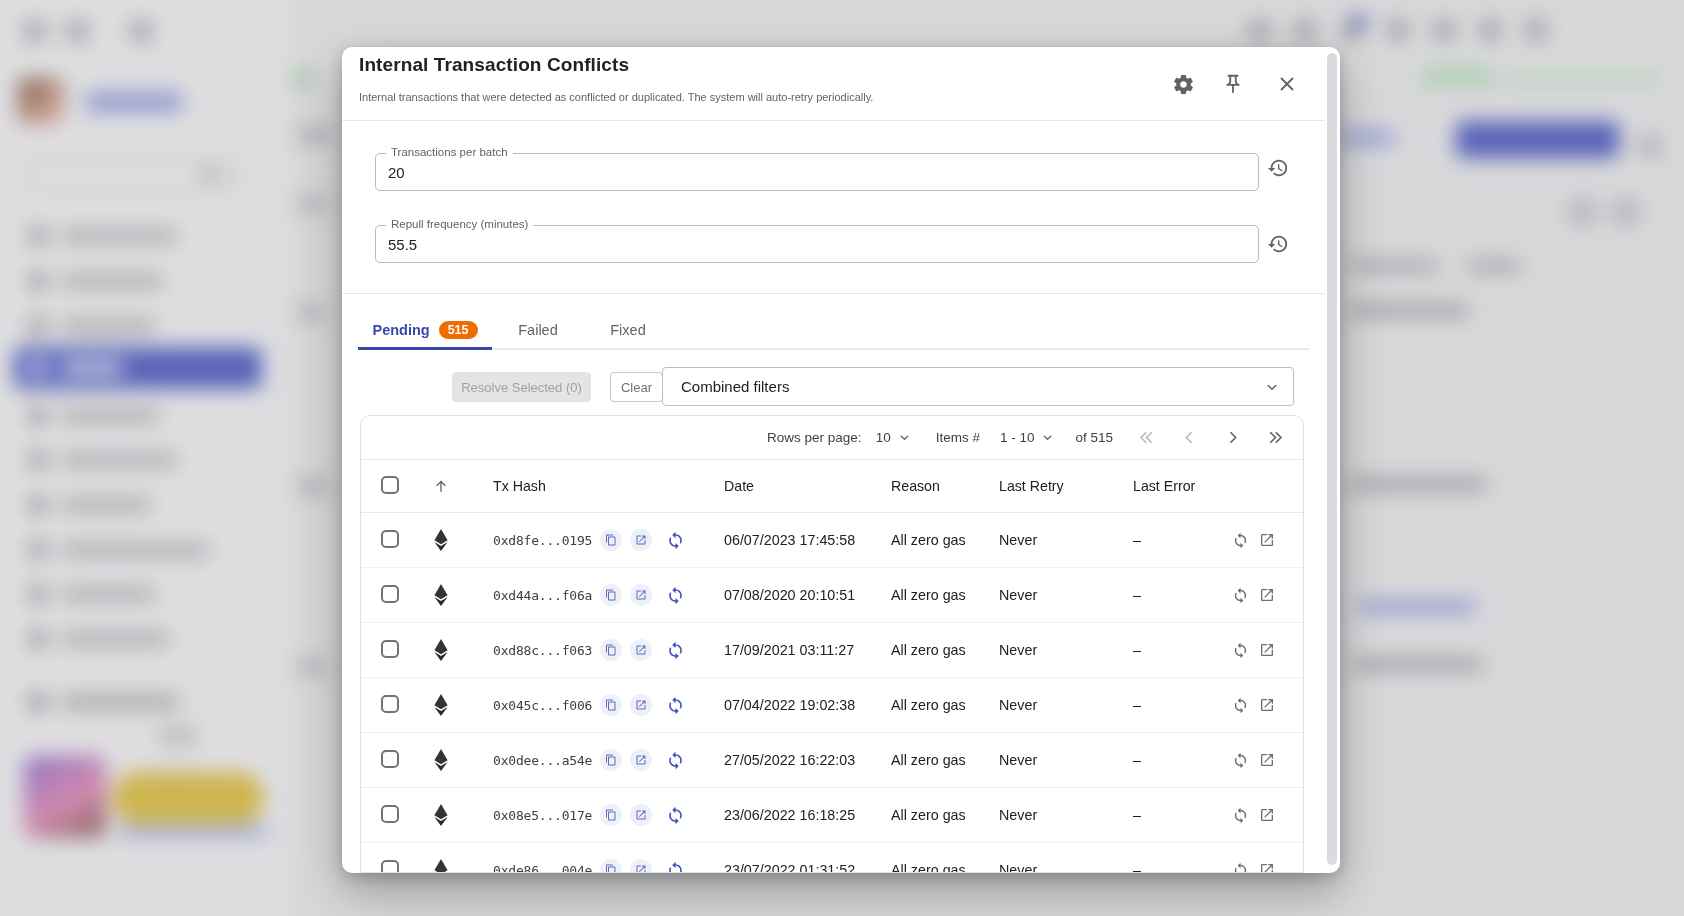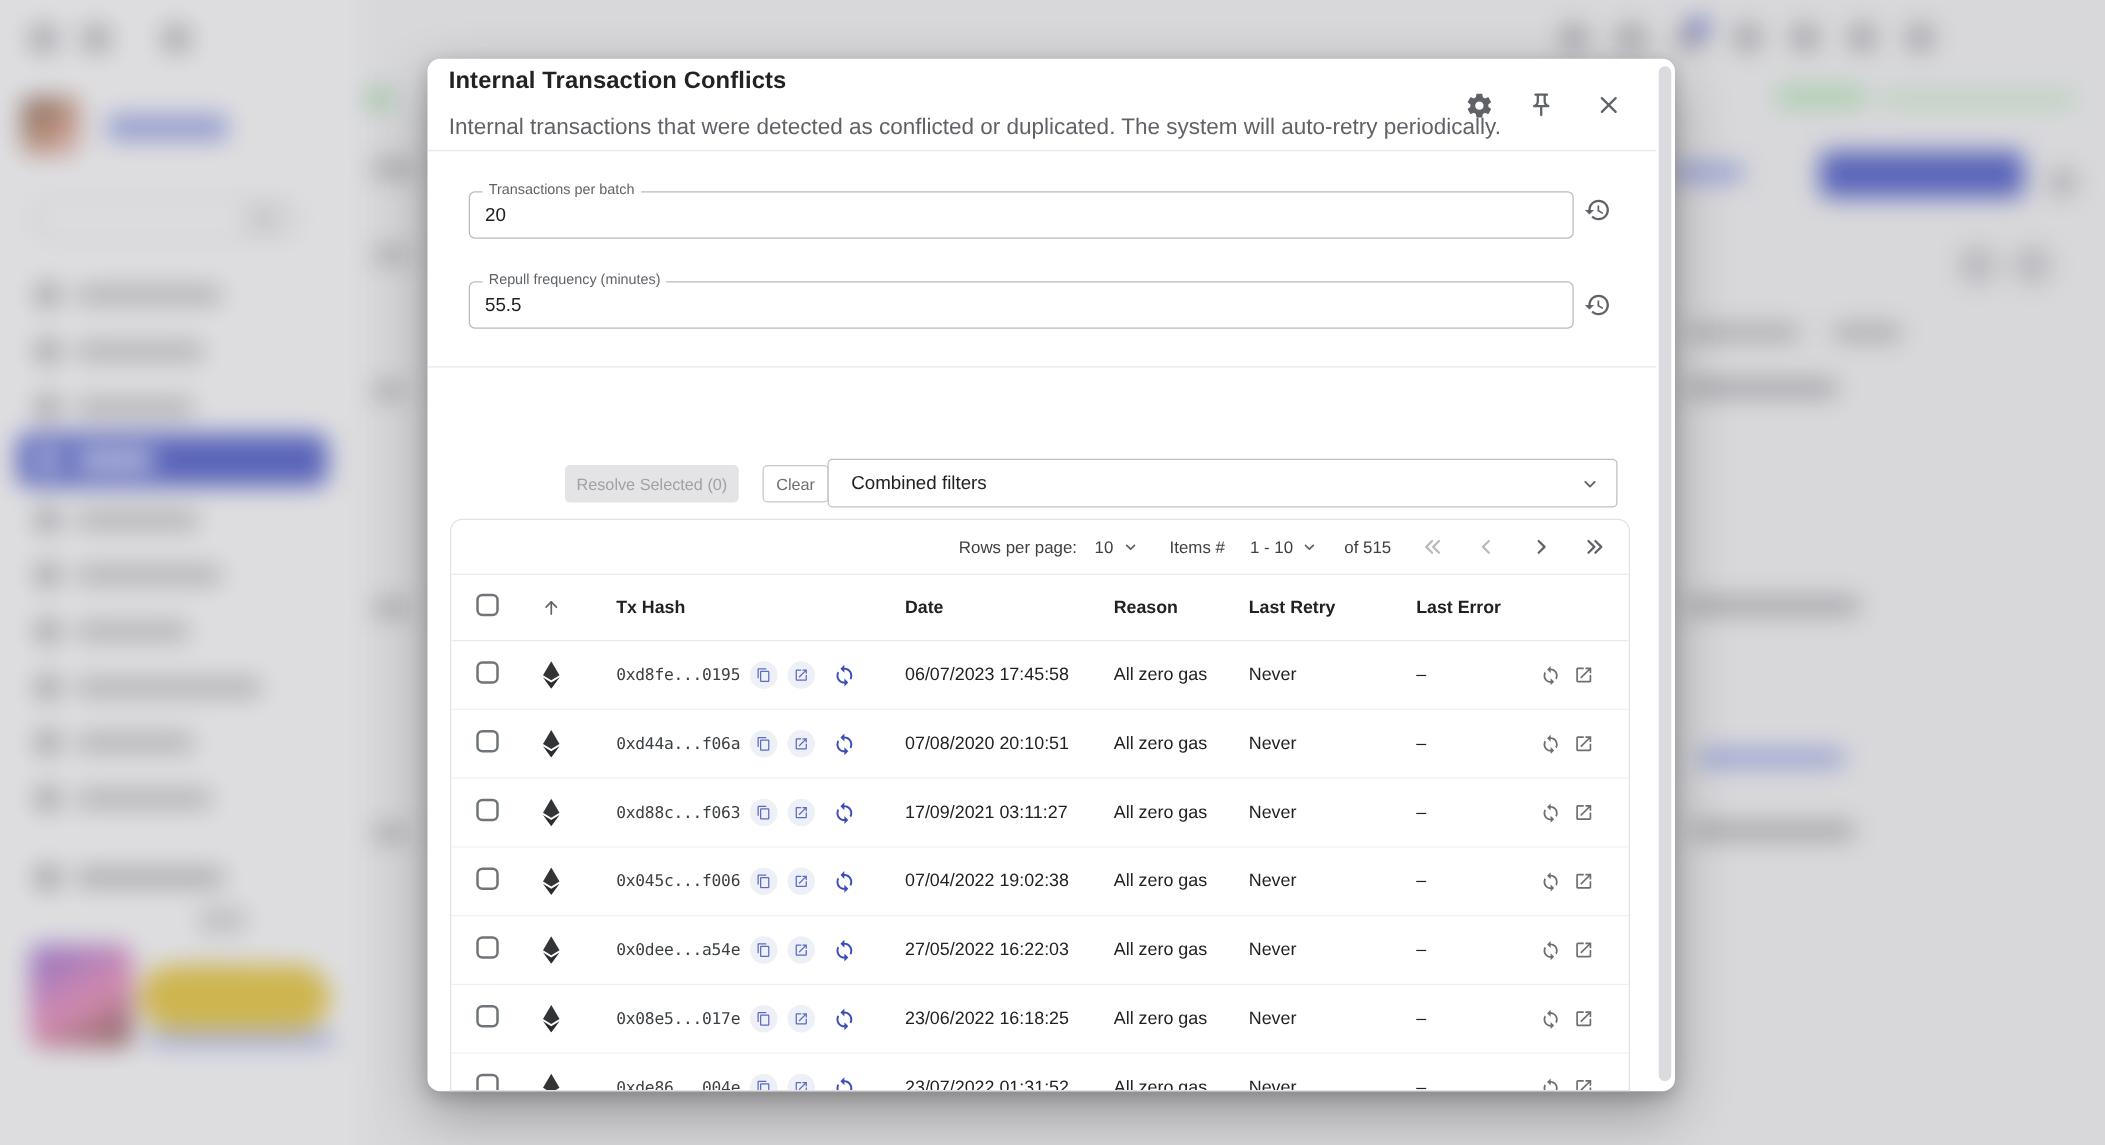"Internal transactions that were detected" .m-sub { font-size: 18px -> 11px }
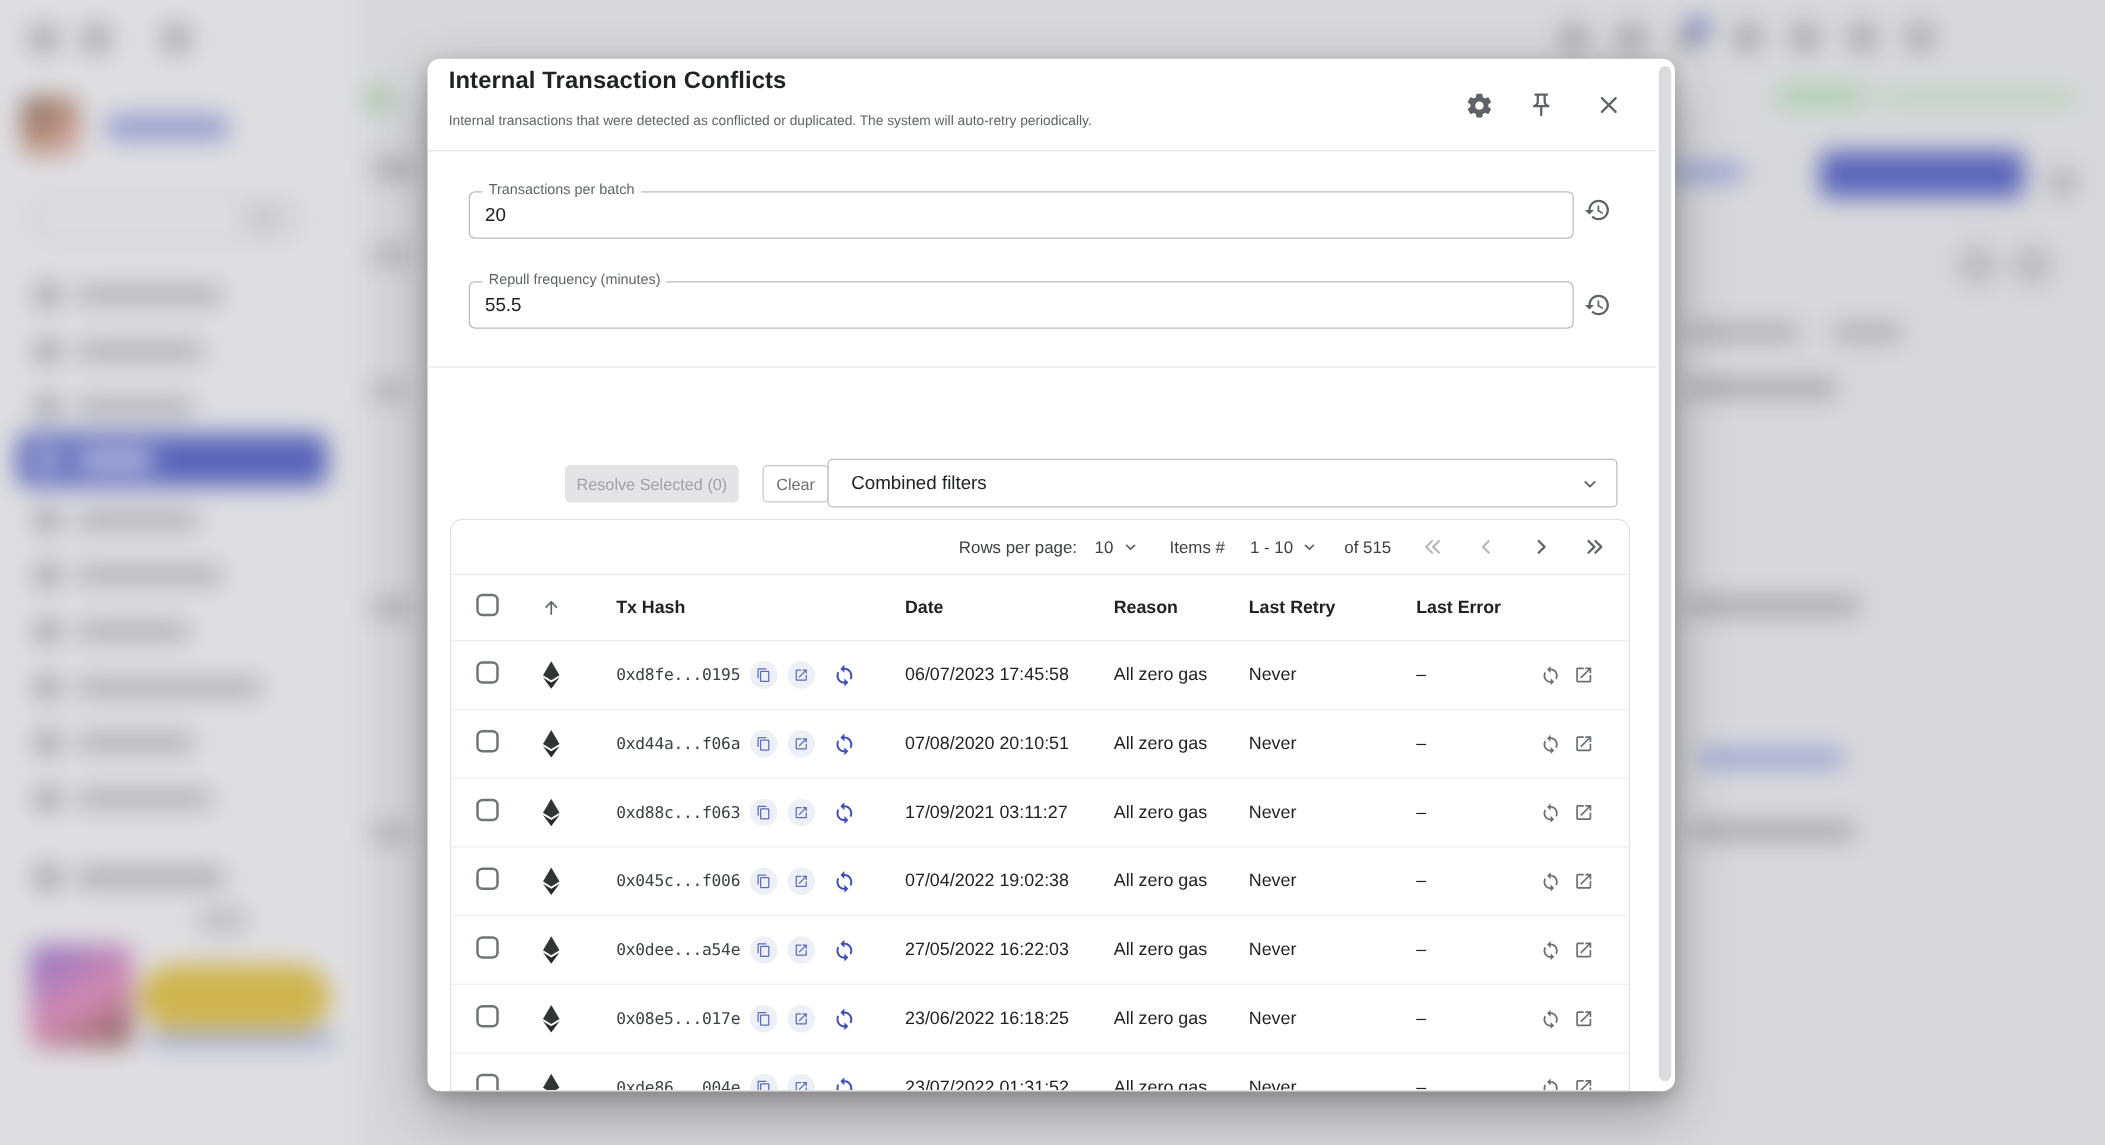"Pending" div.tabs-row { html: none -> <div> <button> <span>Pending</span> <span>515</span> </button> <button> <span>Failed</span> </button> <button> <span>Fixed</span> </button> </div> }
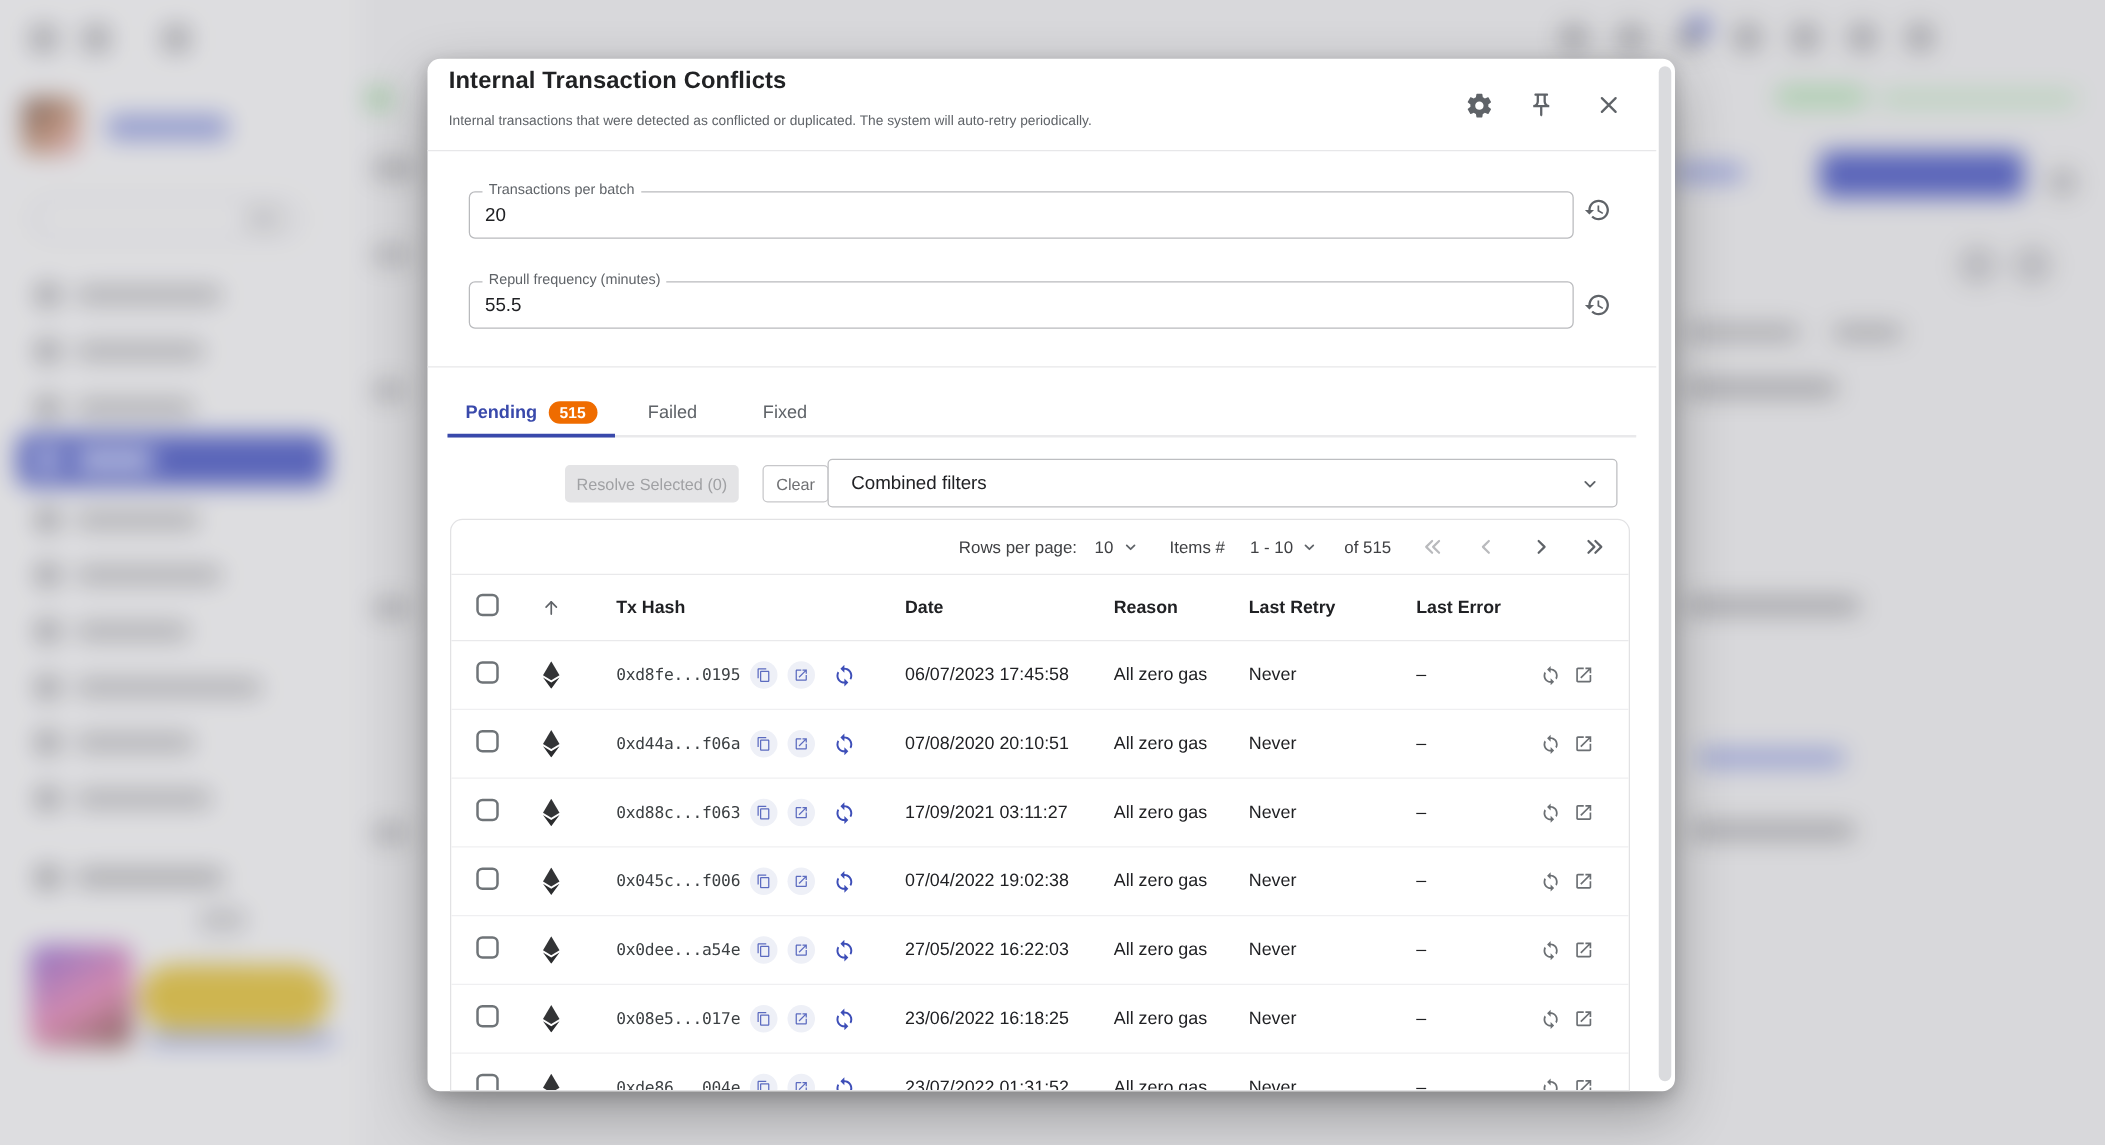"Tx Hash" .thead { font-weight: 700 -> 400 }
